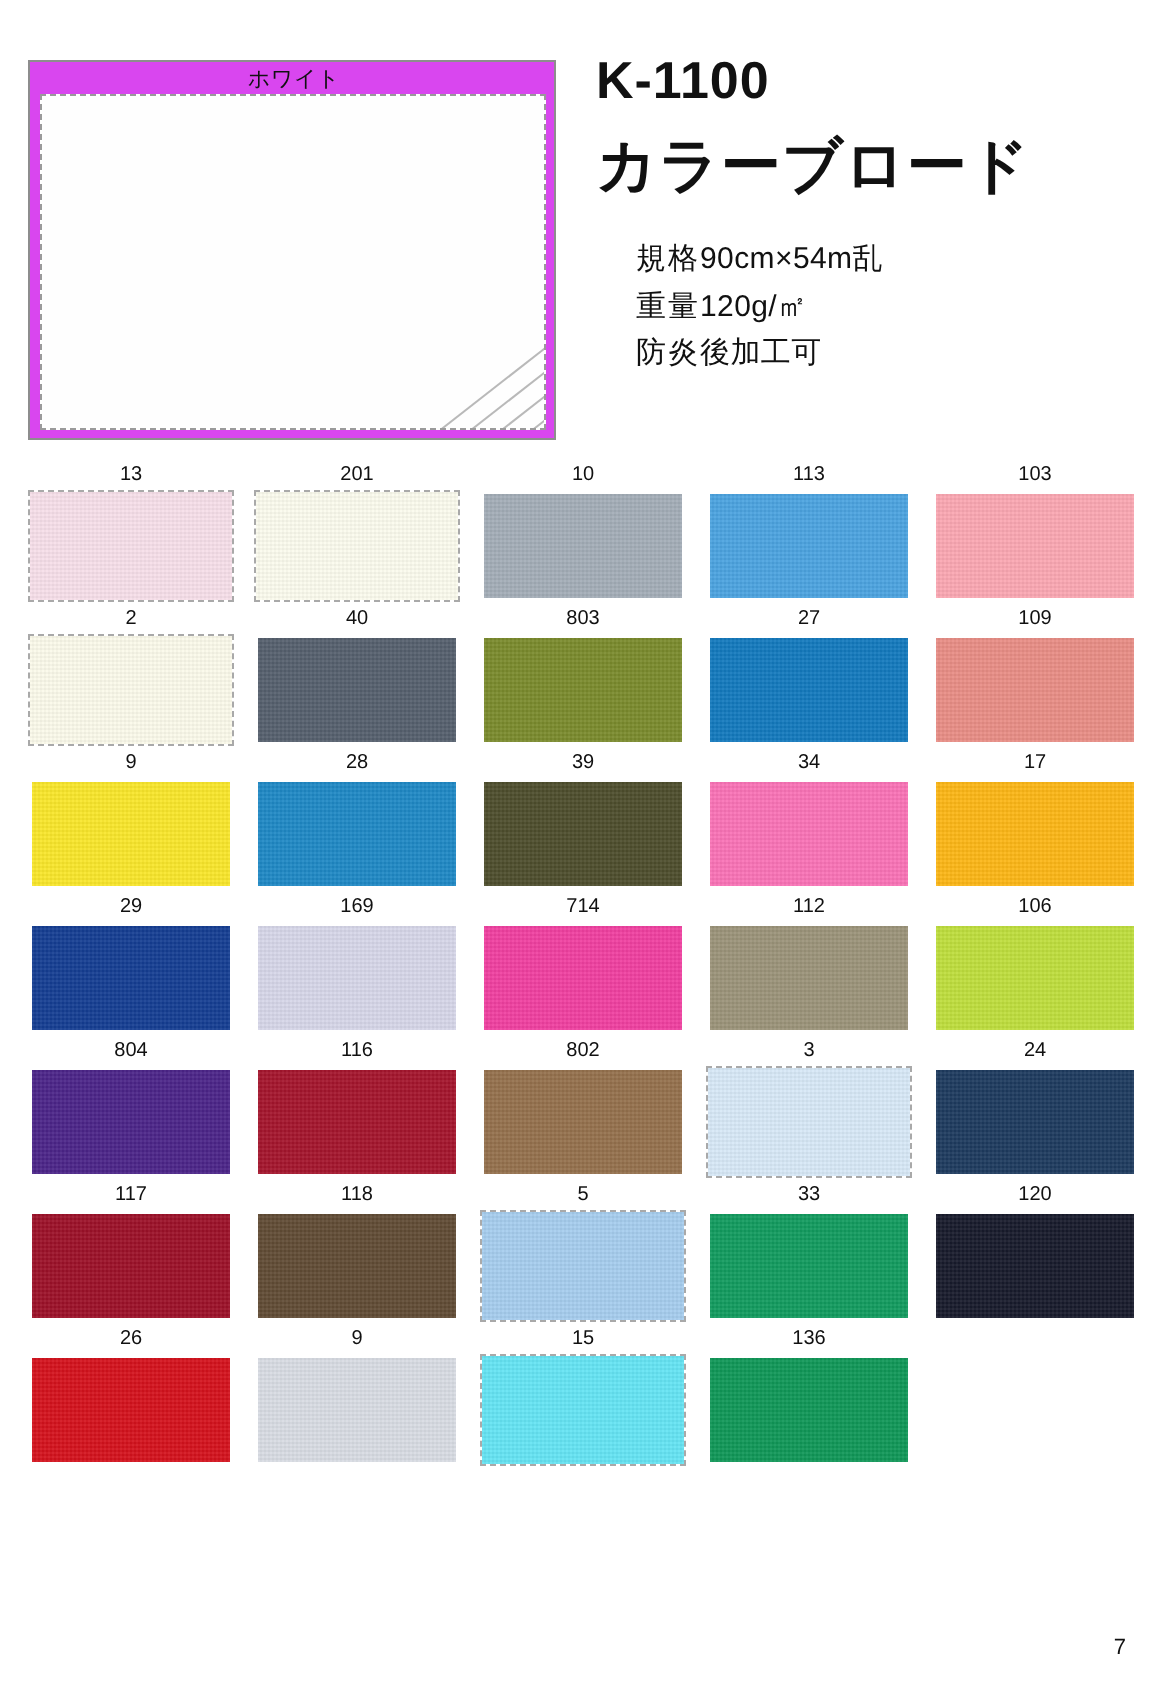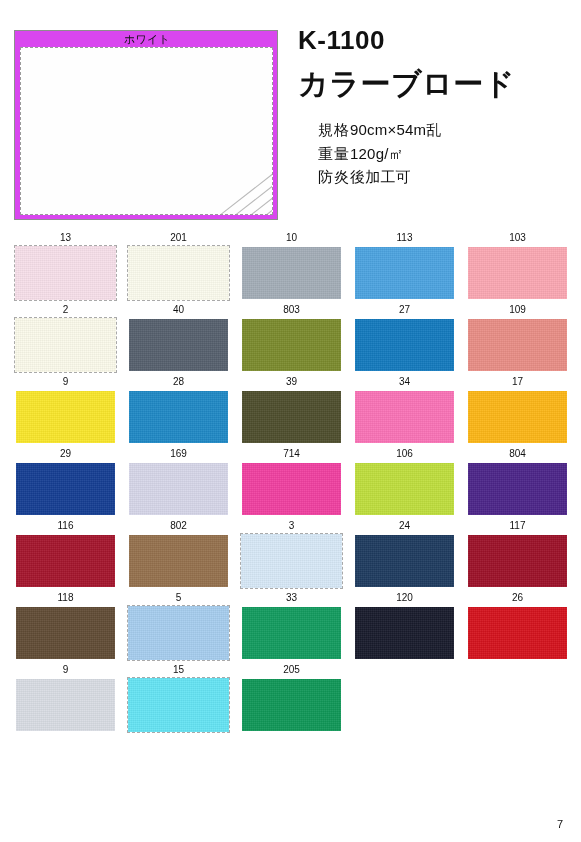"112" div.cell { html: none -> <div> <div>112</div> <div> <div></div> </div> </div> }
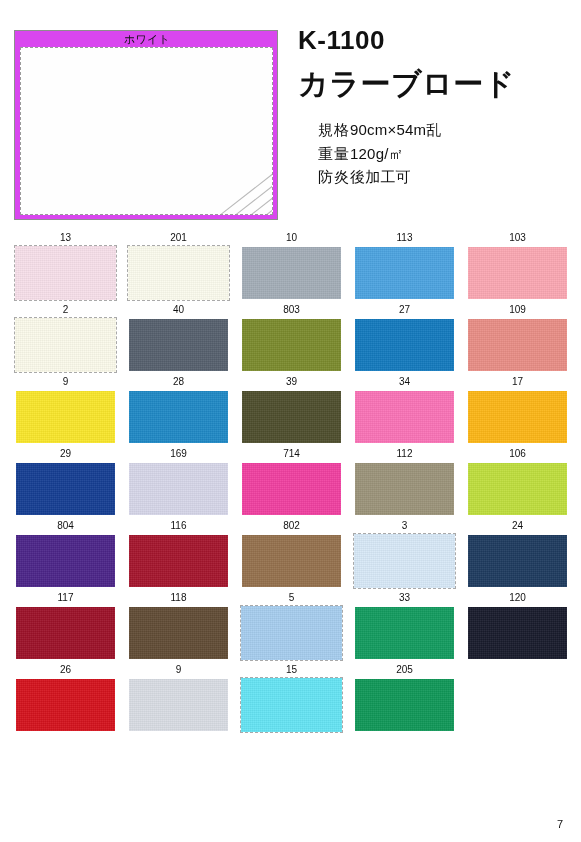"205" div.cell-num { text: 205 -> 136 }
